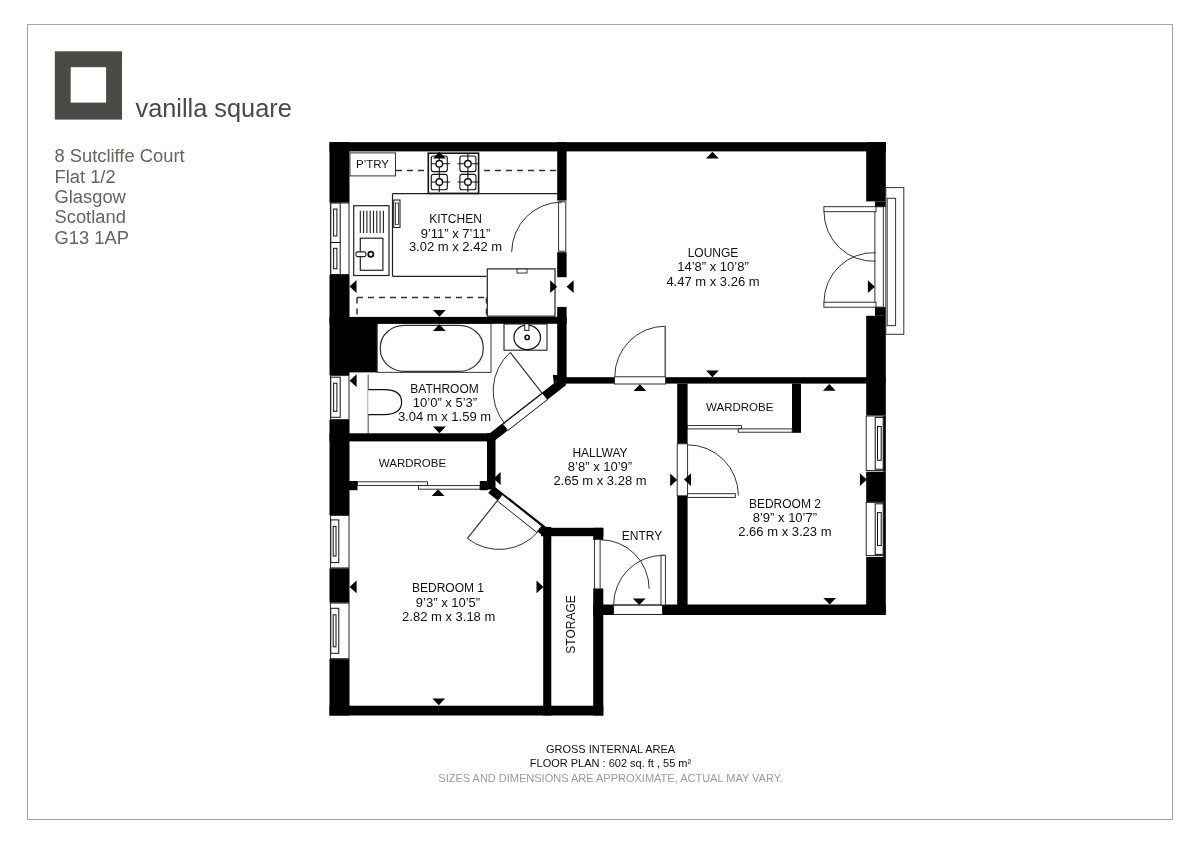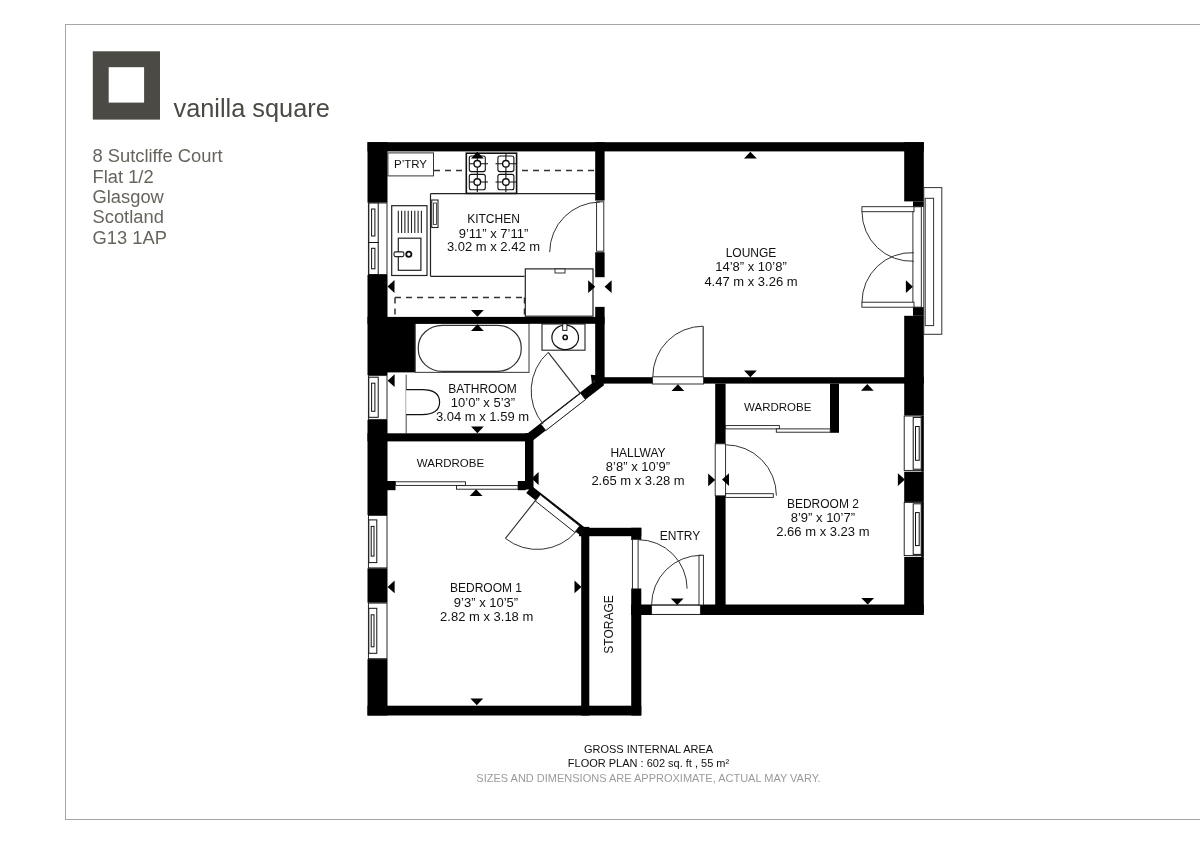"vanilla square" .page { margin-left: 38px -> none }
